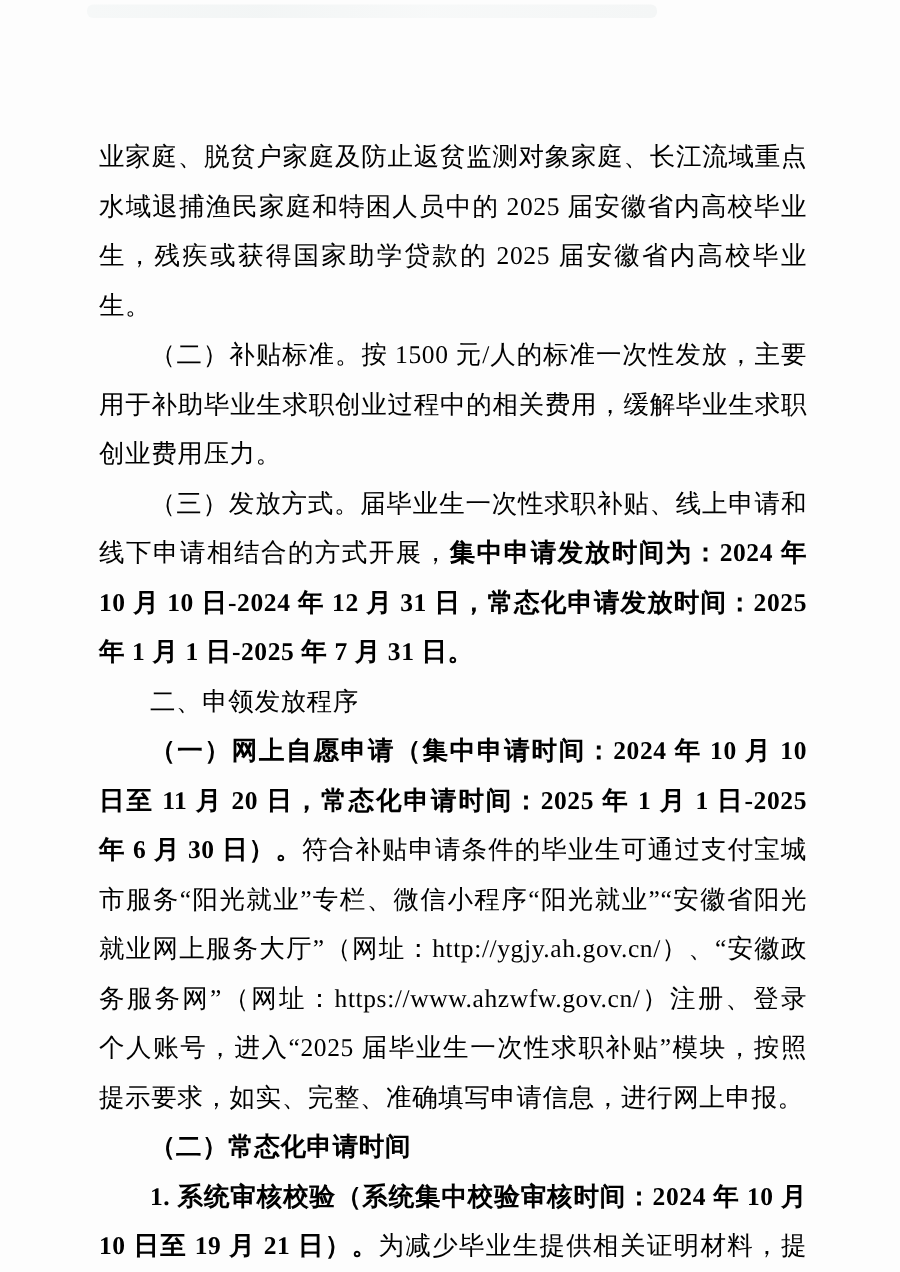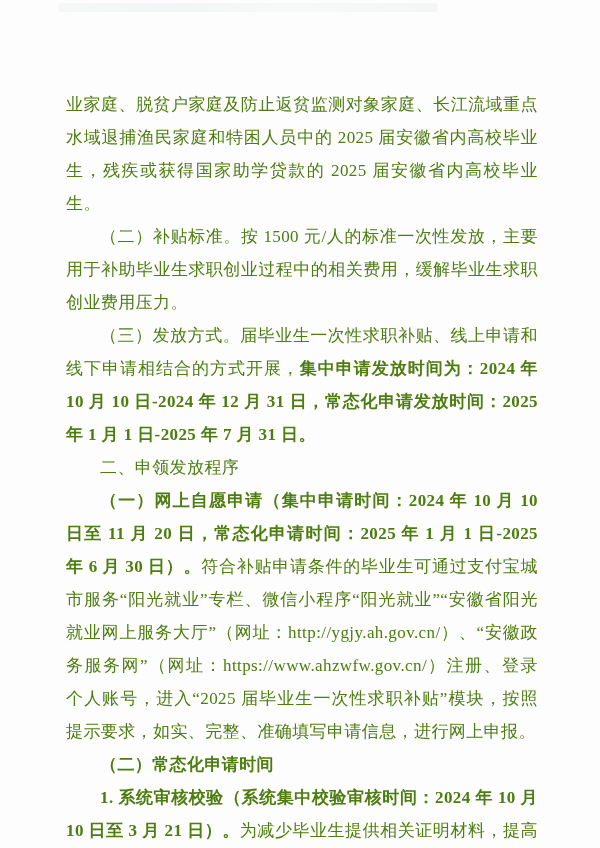"业家庭、脱贫户家庭及防止返贫监测对象家庭、长江流域重点水域退捕渔民家庭和特困人员" .page { color: #4d7c0f -> #000000 }
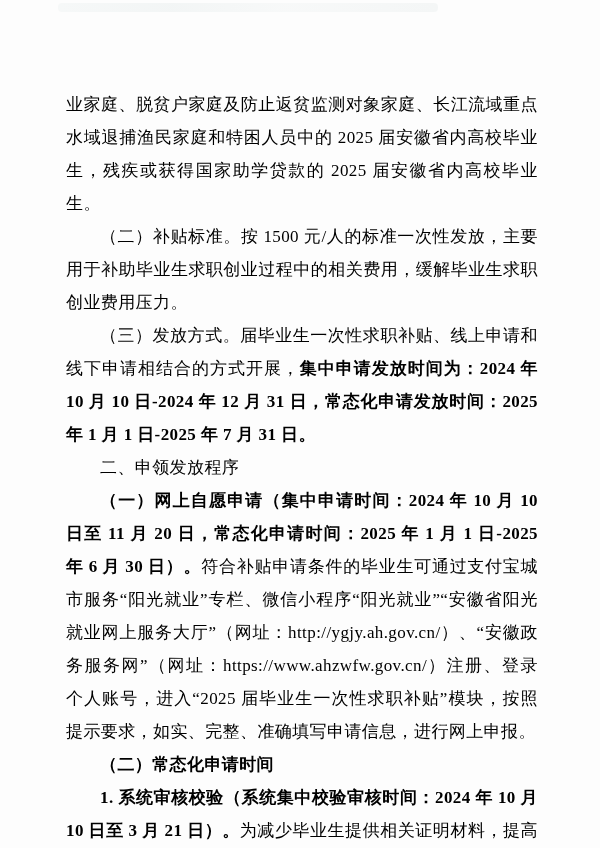"1. 系统审核校验（系统集中校验审核时间：2024 年 10 月" span.b { text: 3 -> 19 }
